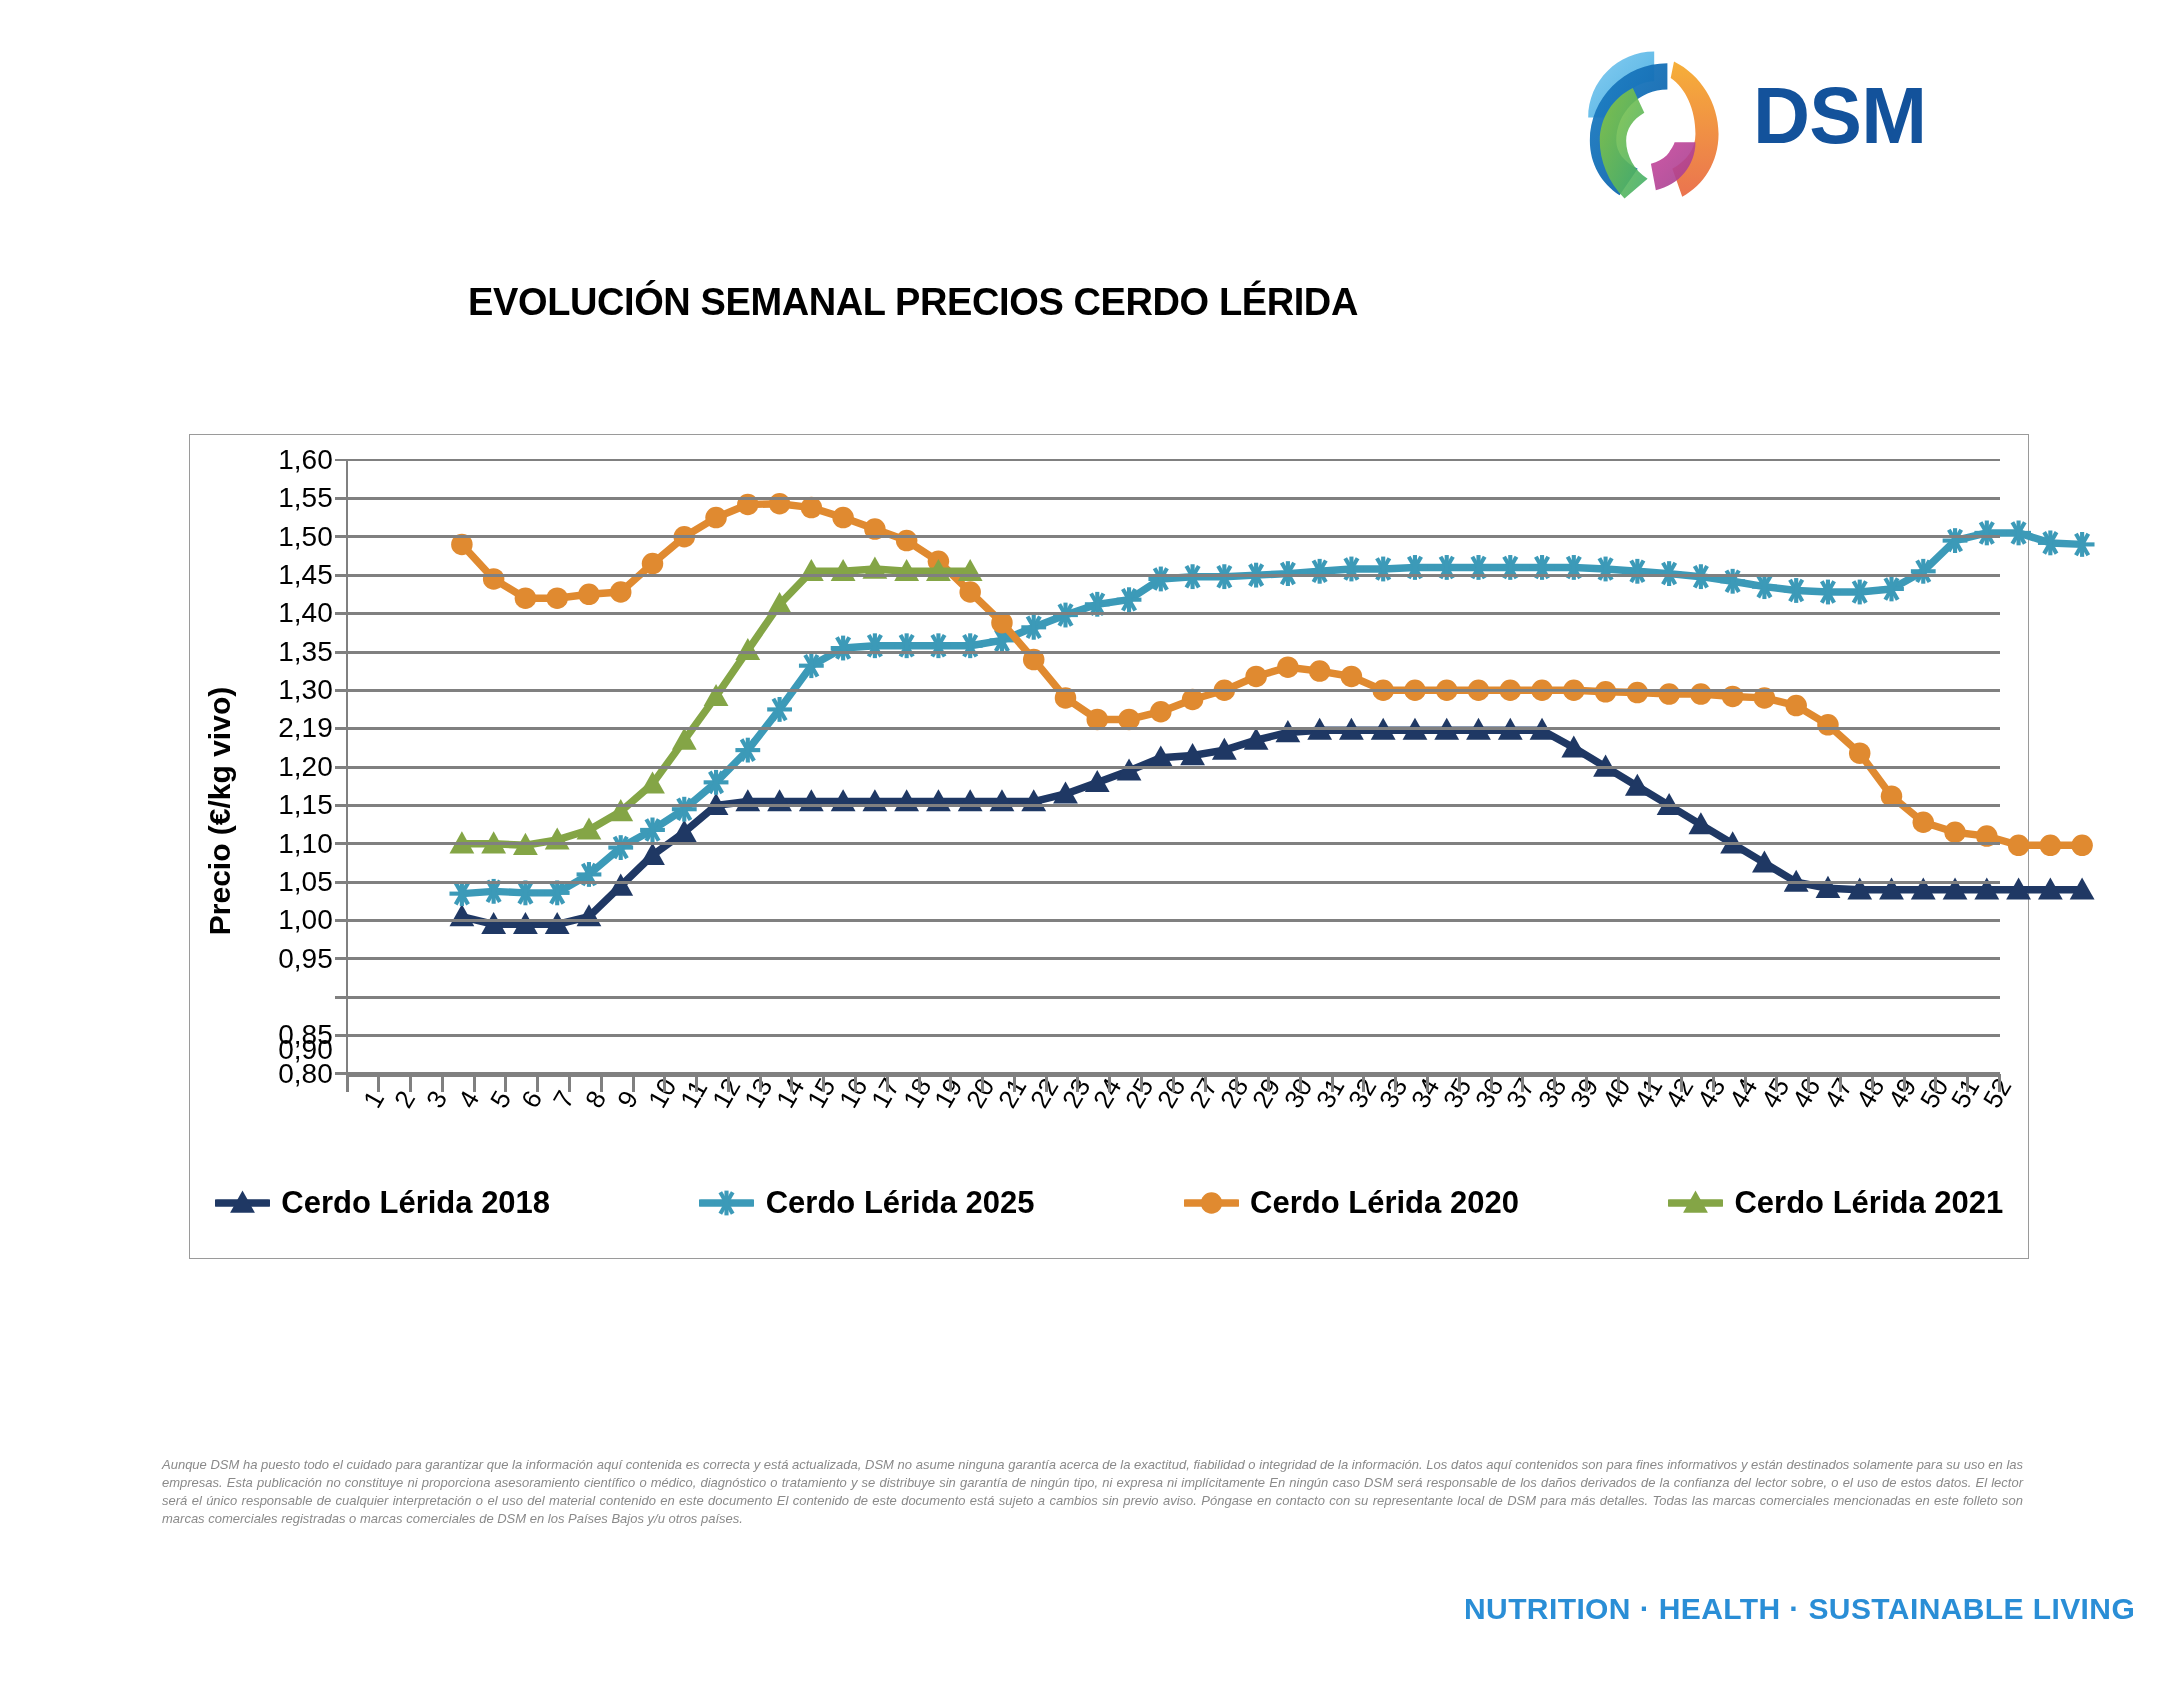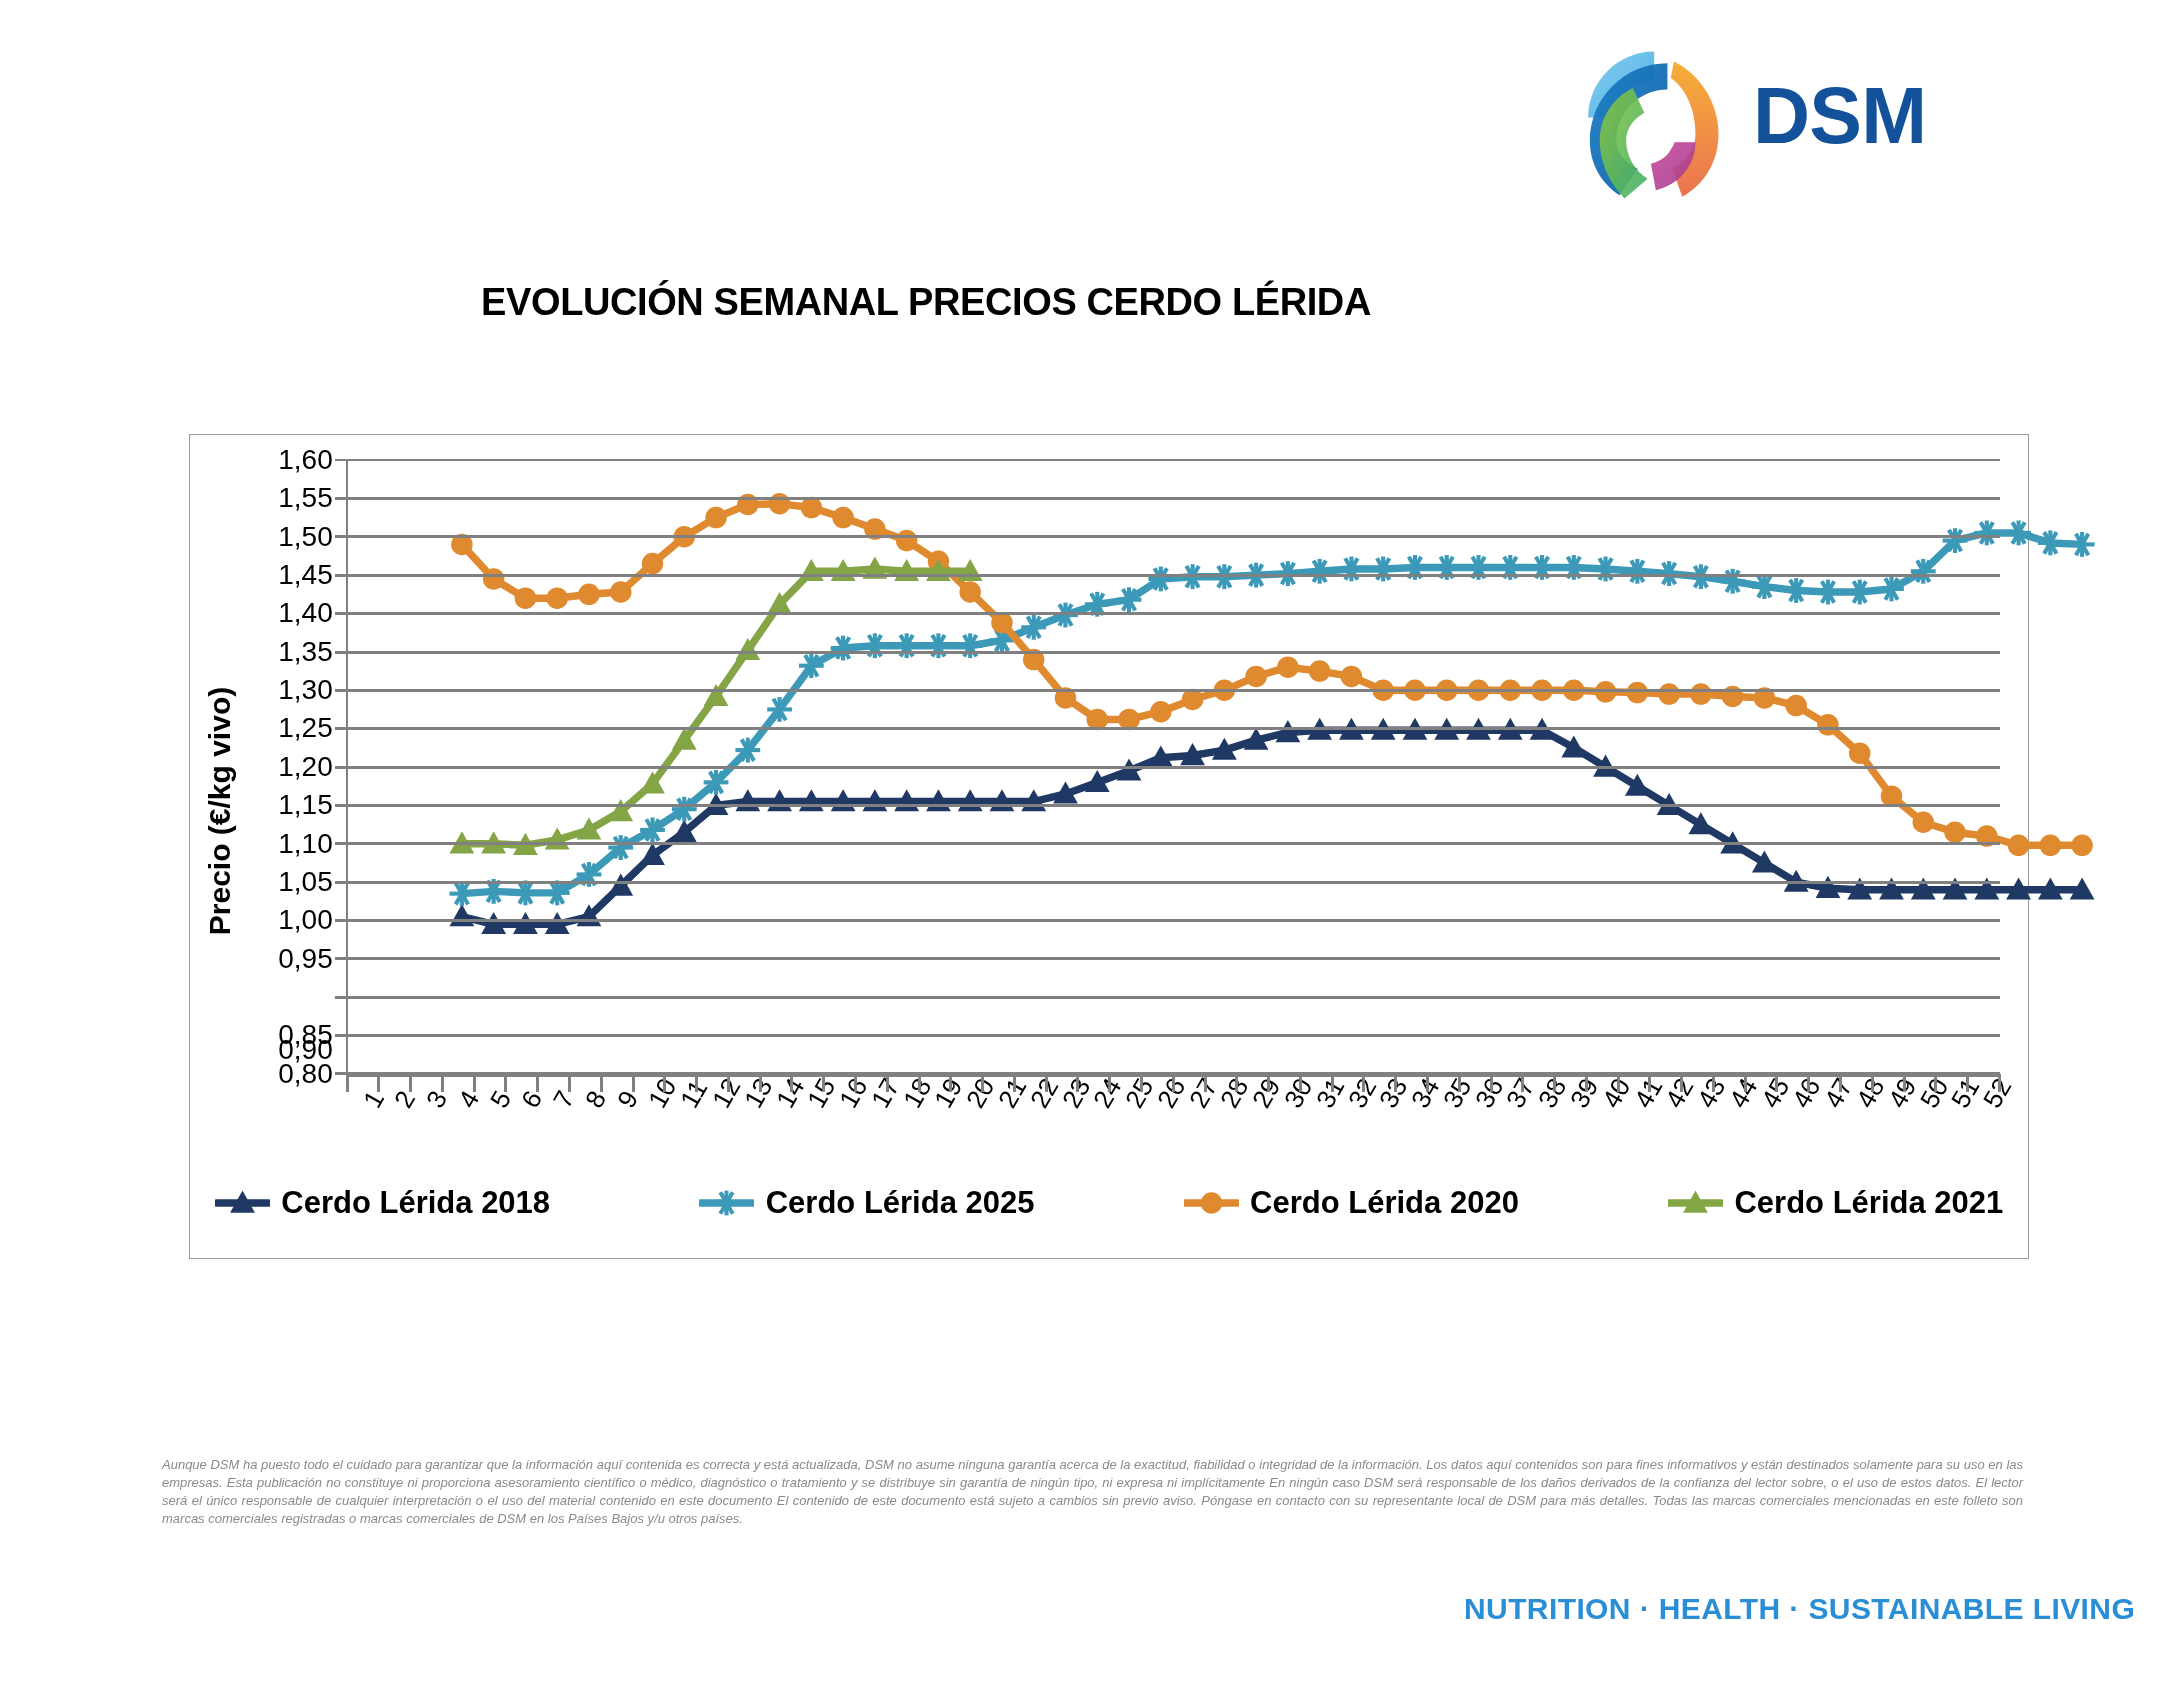"EVOLUCIÓN SEMANAL PRECIOS CERDO LÉRIDA" #chart-title { padding-left: 13px -> none }
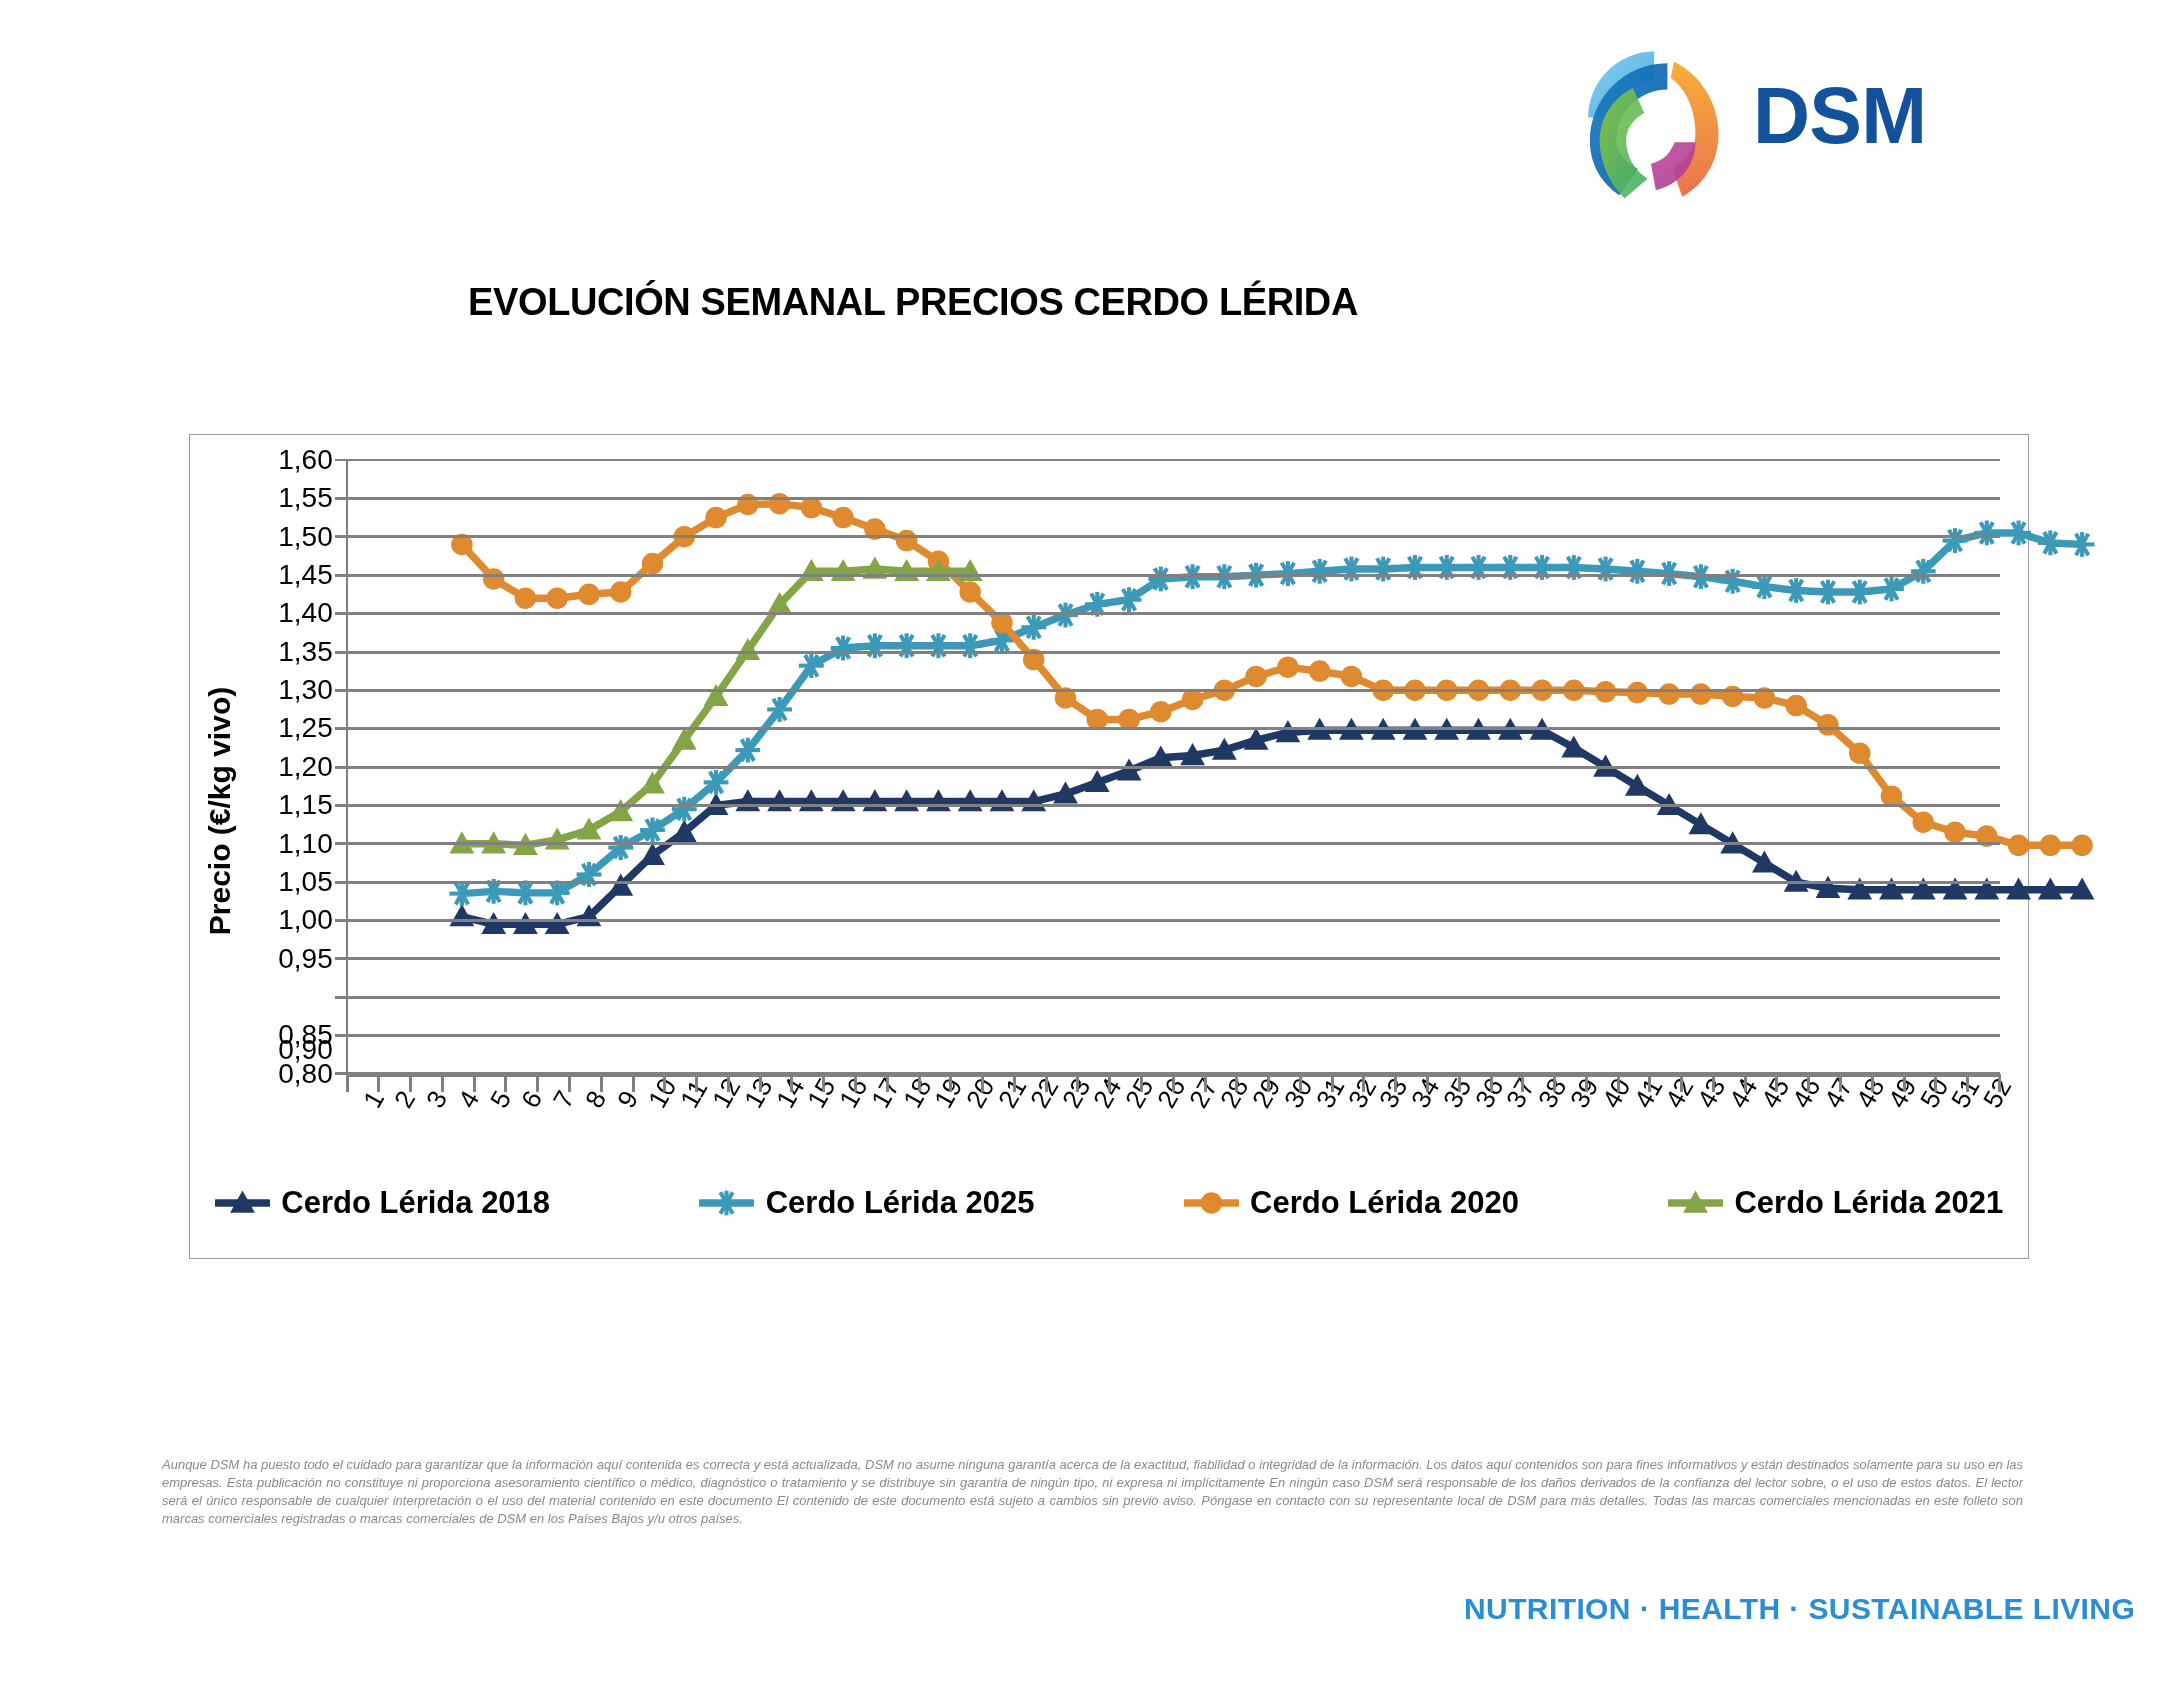"1,25" div.ytick-label { text: 1,25 -> 2,19 }
